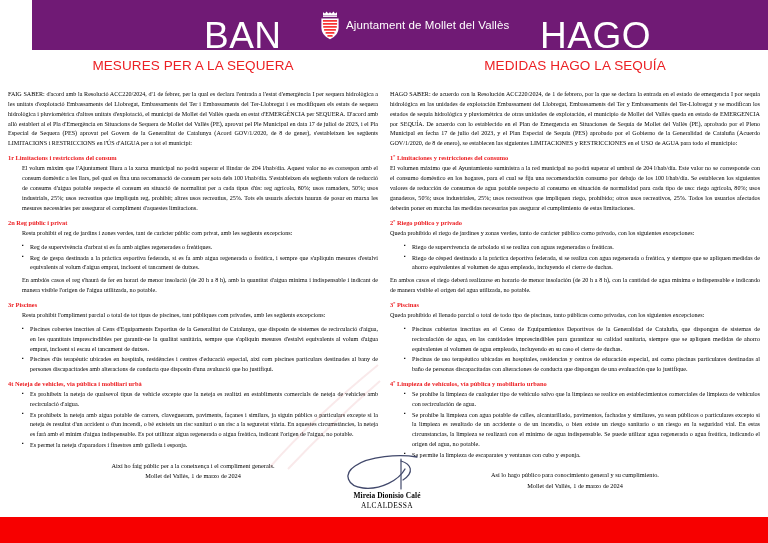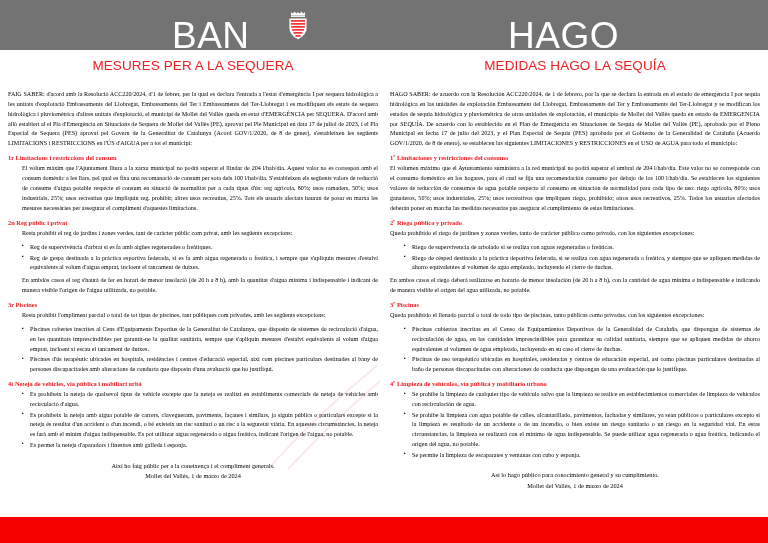"BAN" .banner { background: #737373 -> #701a75; margin-left: none -> 32px }
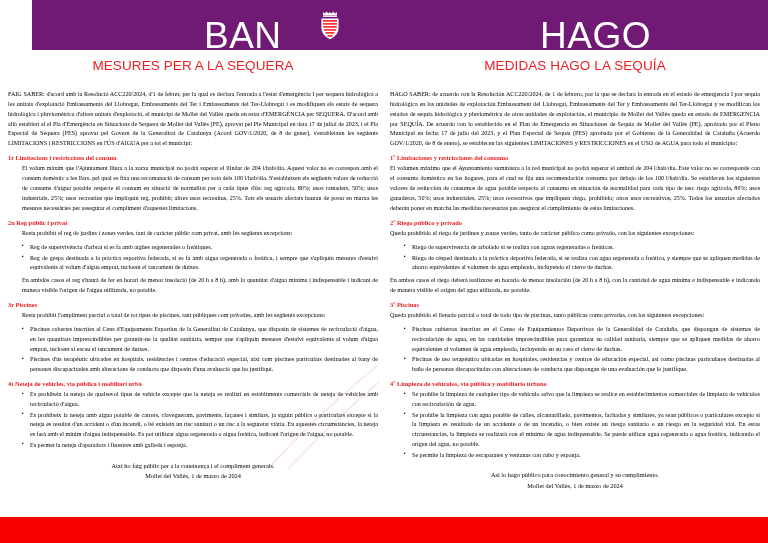"Ajuntament de Mollet del Vallès" span.crest-text { html: none -> <span>Ajuntament de Mollet del Vallès</span> }
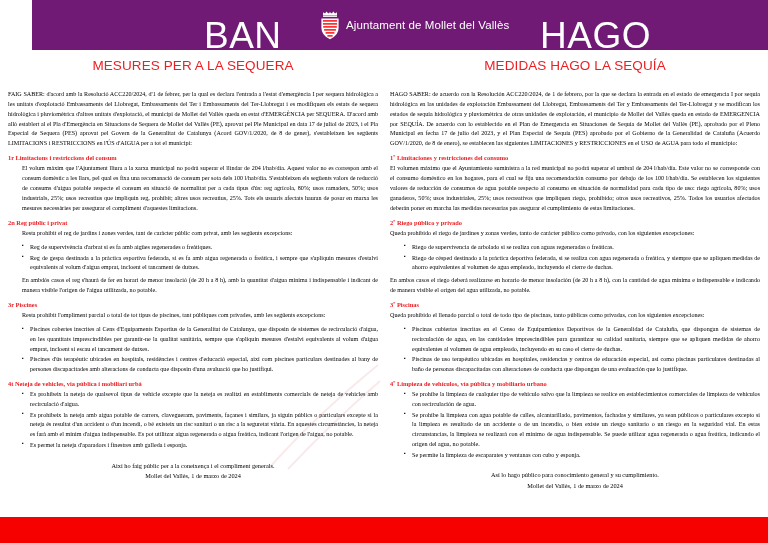"Mireia Dionisio Calé" div.signature-zone { html: none -> <div> <div> <span> <svg> <path></path> <path></path> <path></path> </svg> </span> <div>Mireia Dionisio Calé</div> <div>ALCALDESSA</div> </div> </div> }
